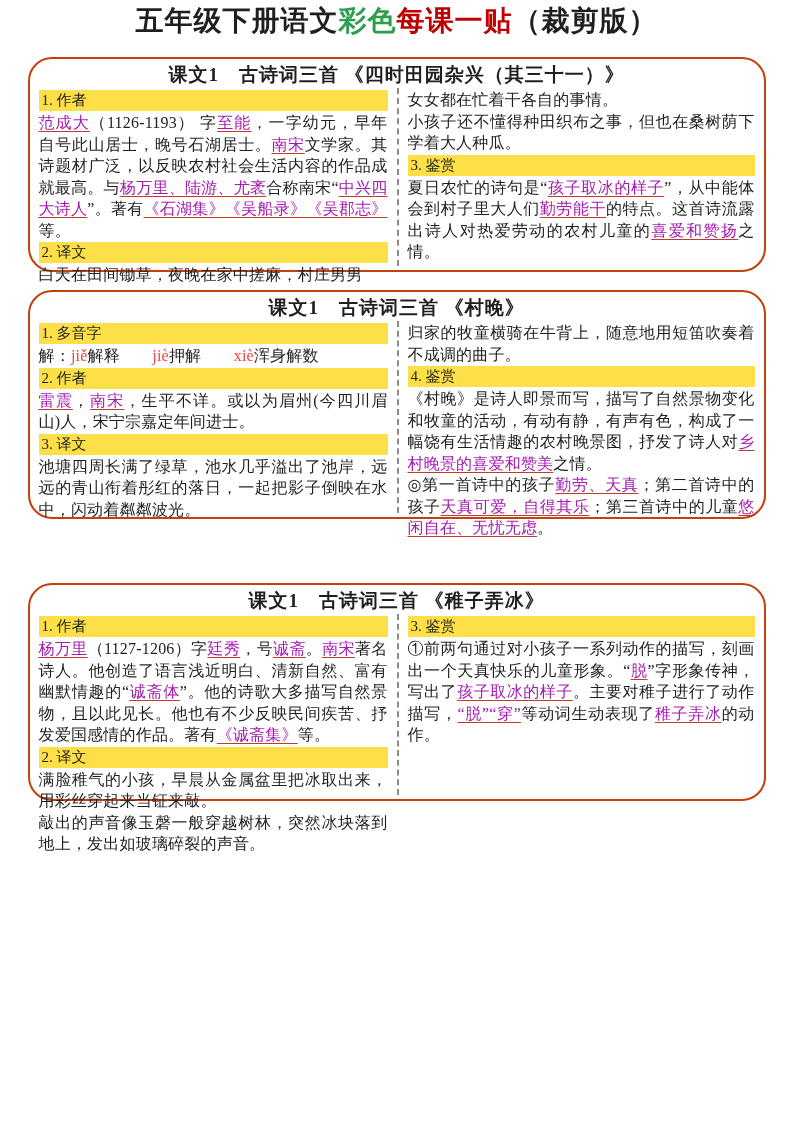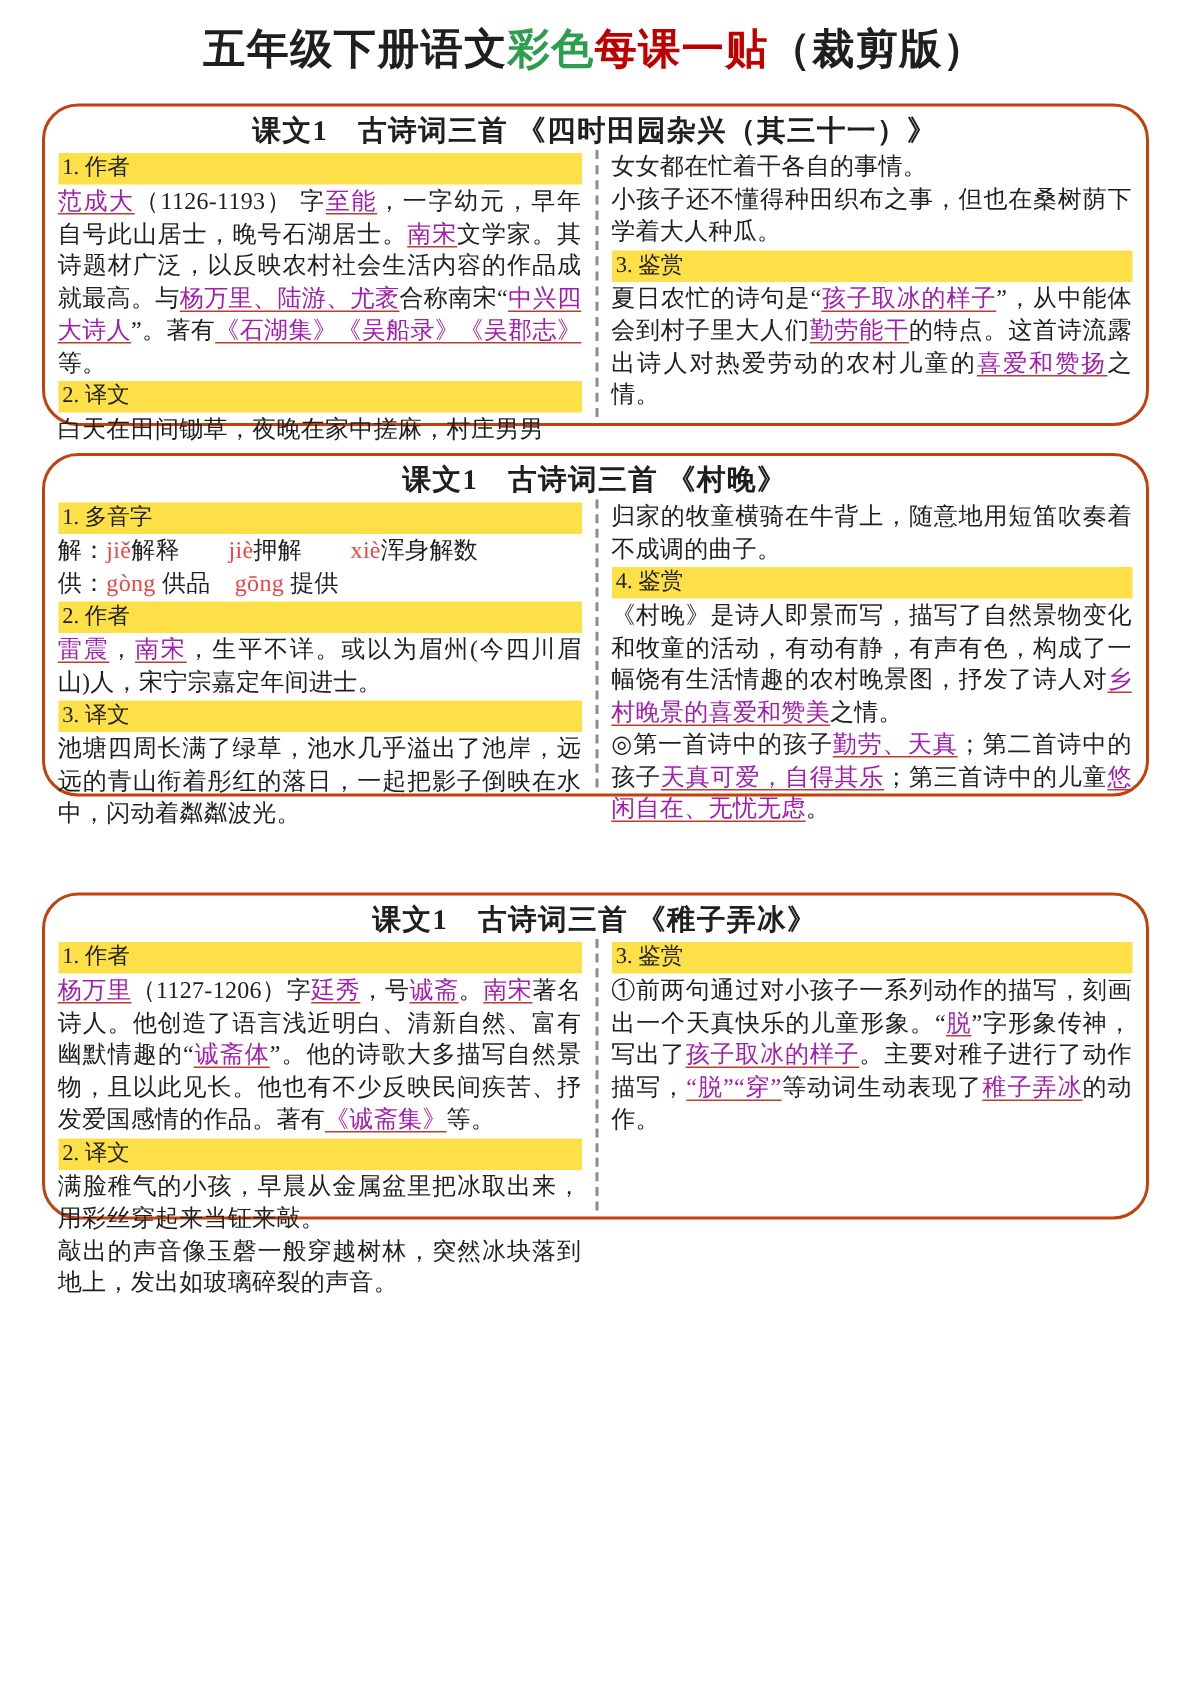"五年级下册语文彩色每课一贴（裁剪版）" .page-title { padding-top: 14px -> 2px }
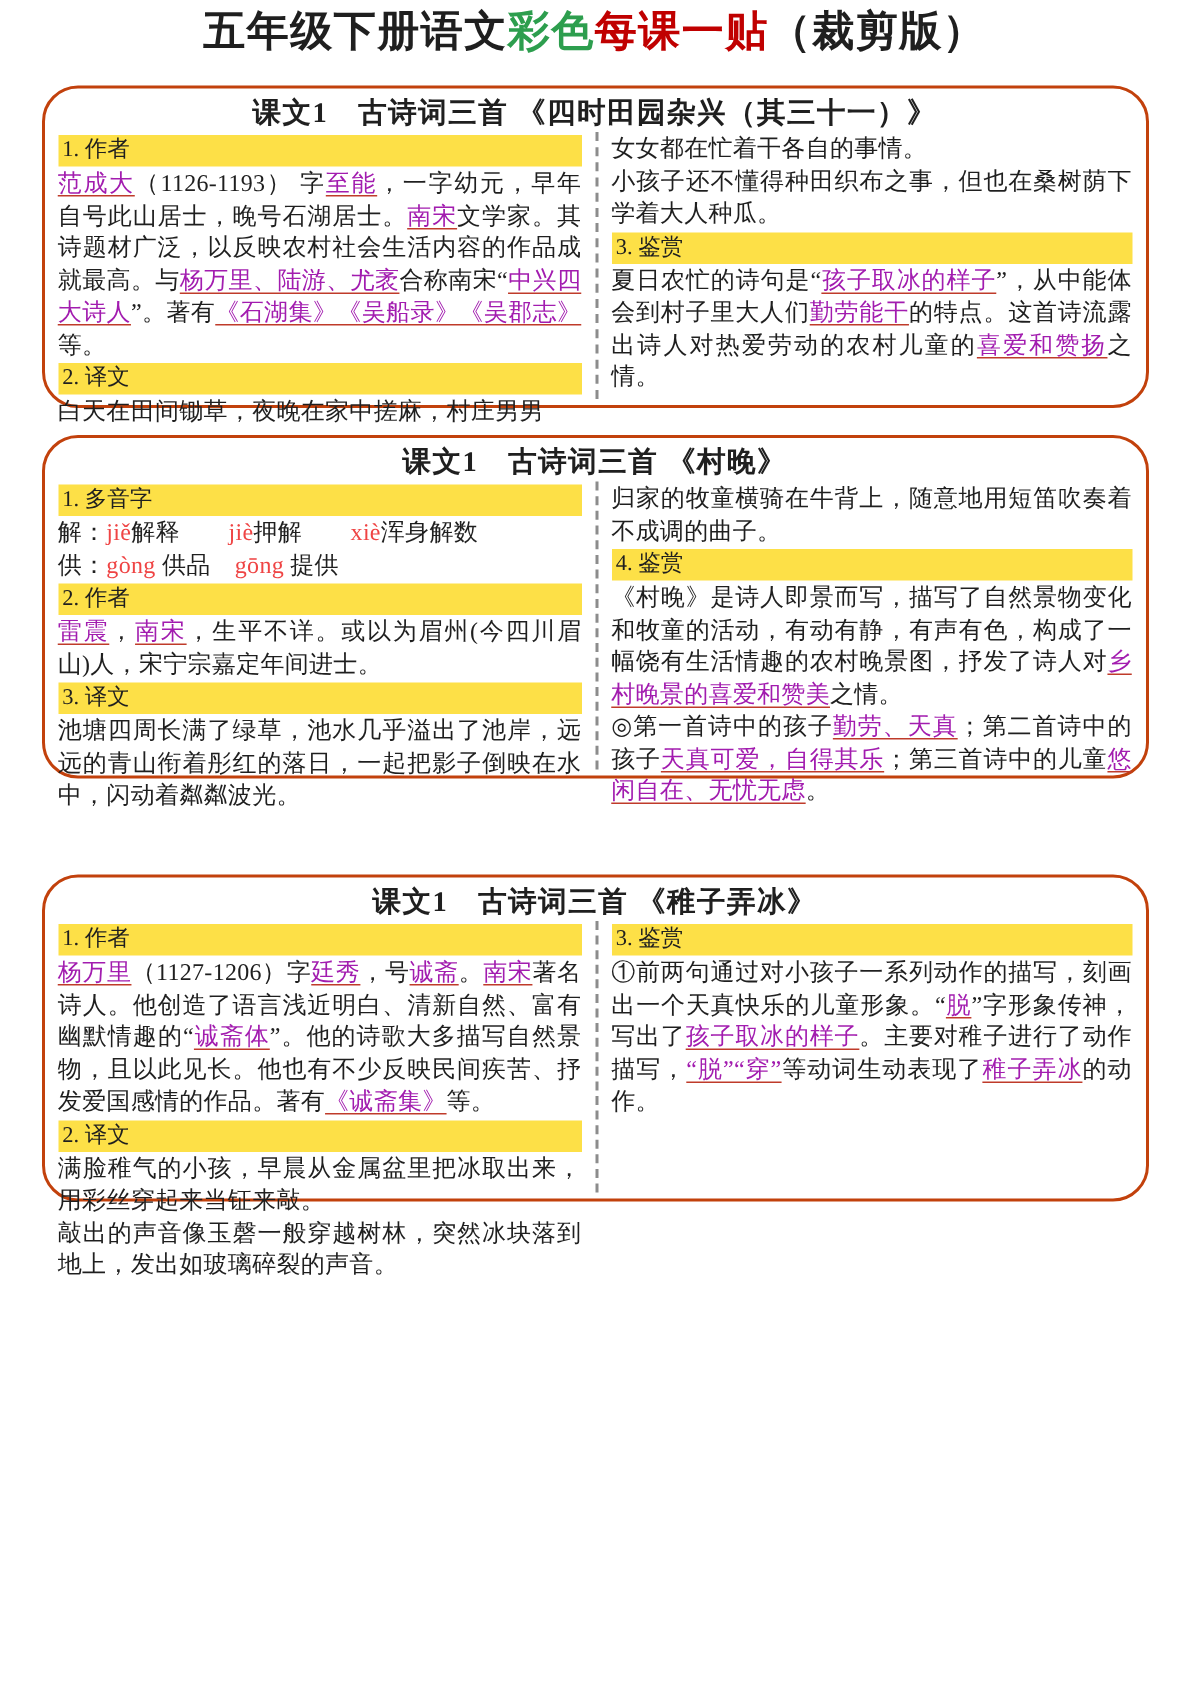"供：gòng 供品 gōng 提供" p.para { html: <p><span>供：</span><span>gòng</span><span> 供品 </span><span>gōng</span><span> 提供</span></p> -> none }
